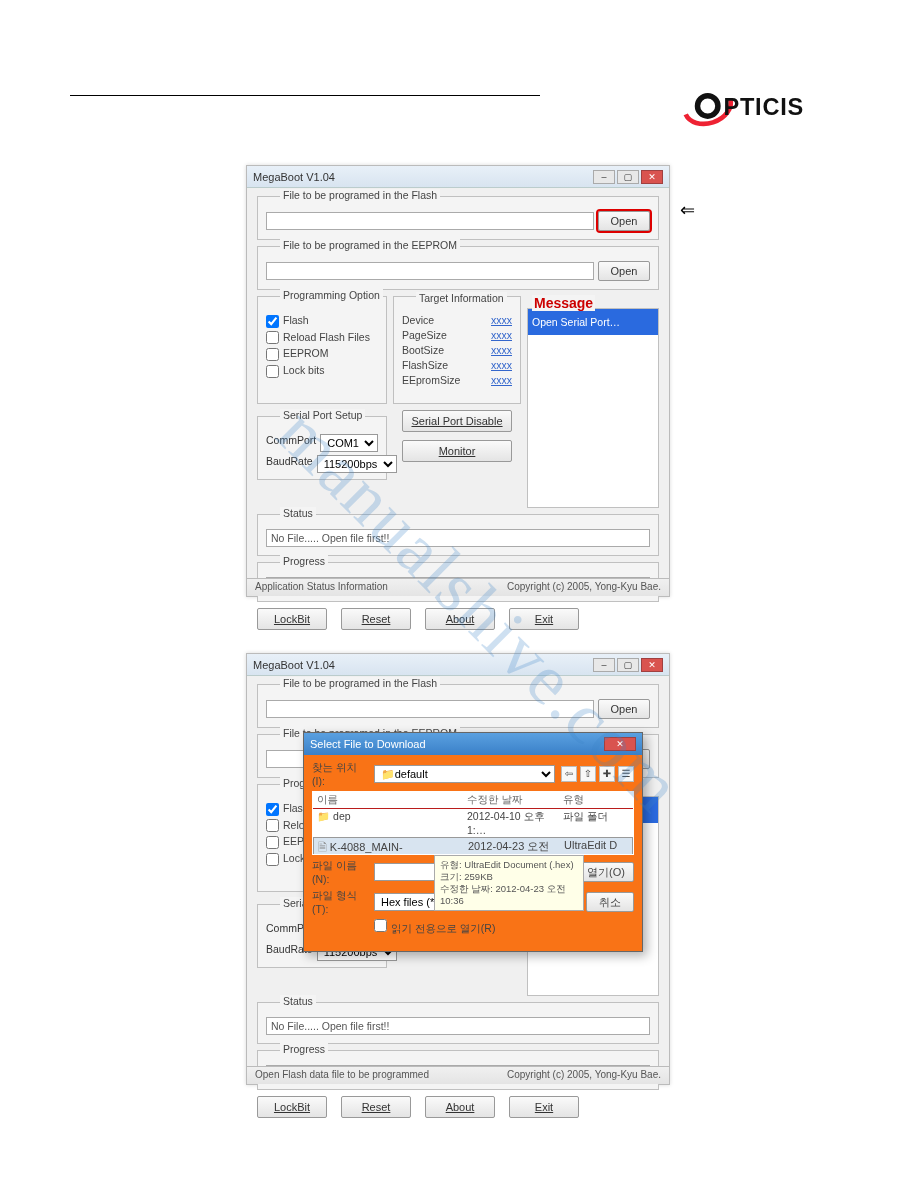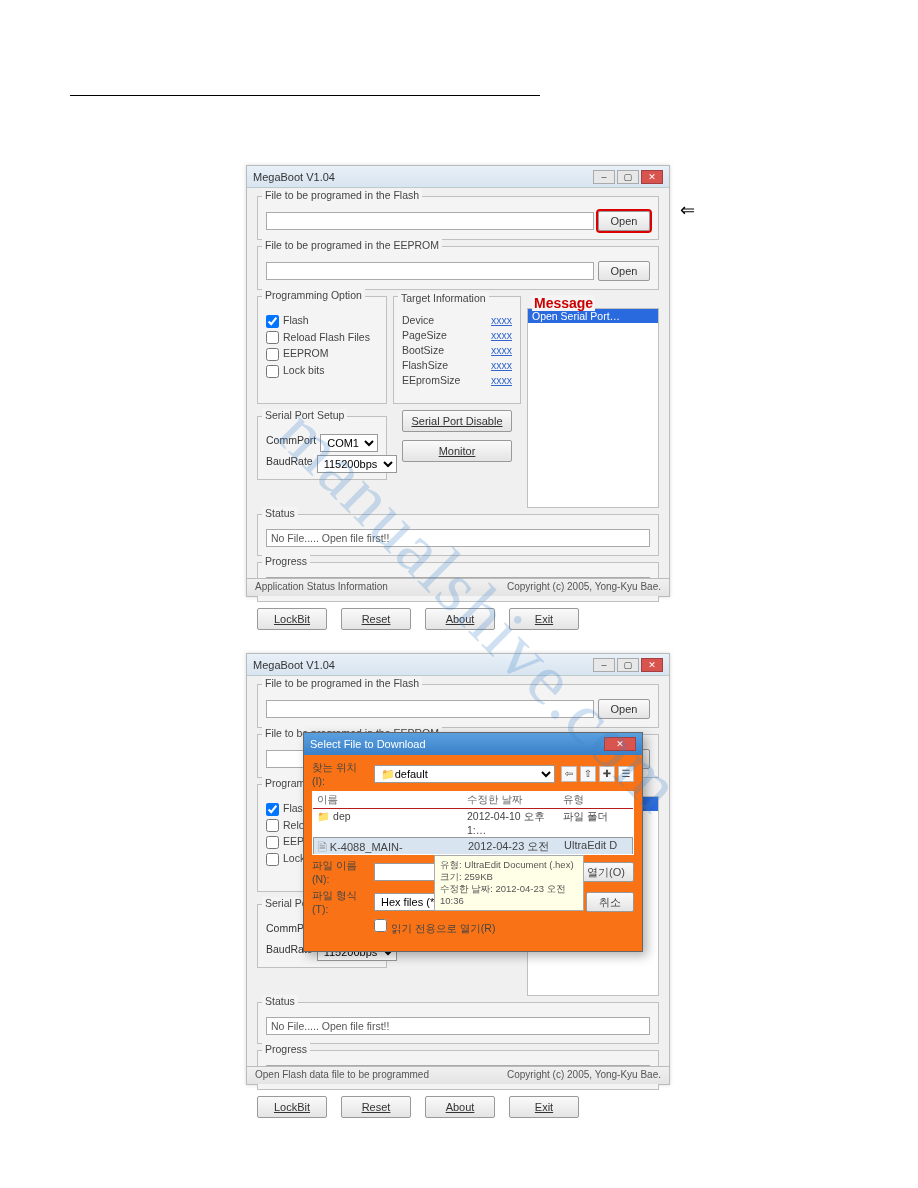"PTICIS" div.logo { html: none -> <div> <svg> <ellipse></ellipse> <circle></circle> <text>PTICIS</text> </svg> </div> }
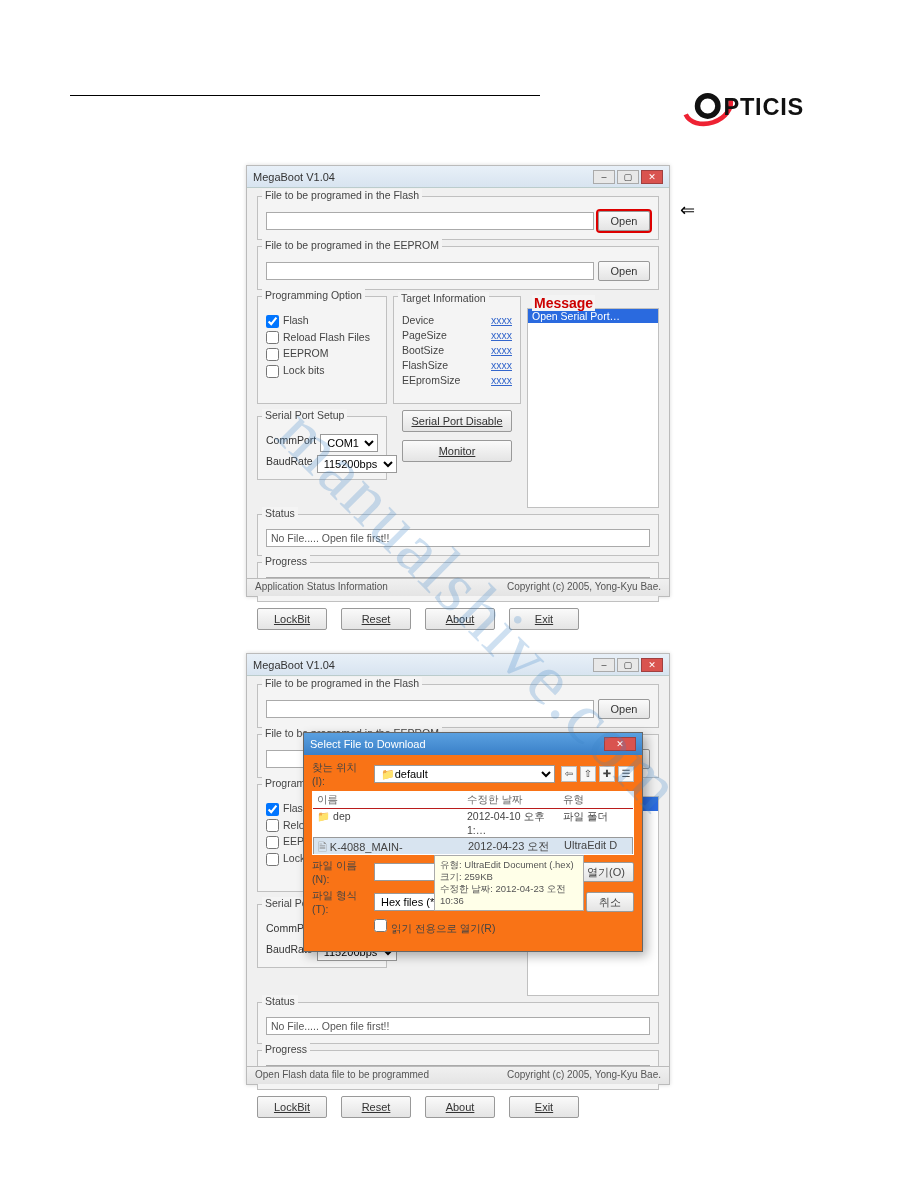"File to be programed in" .groupbox > .legend { left: 4px -> 22px }
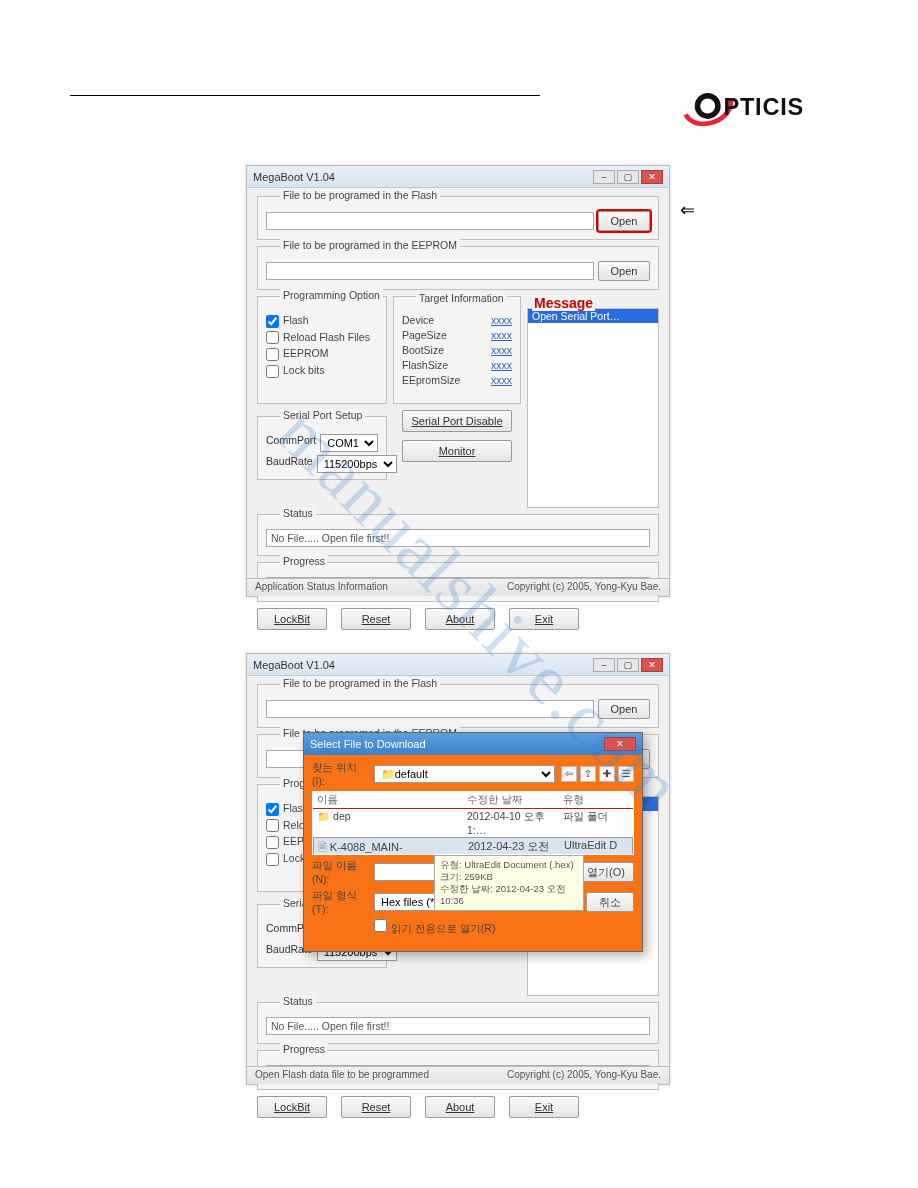"Open Serial Port…" .msg-hl { padding: 1px 4px -> 7px 4px }
